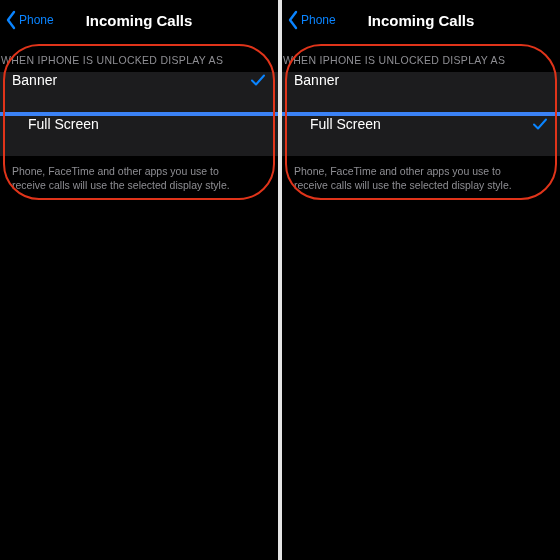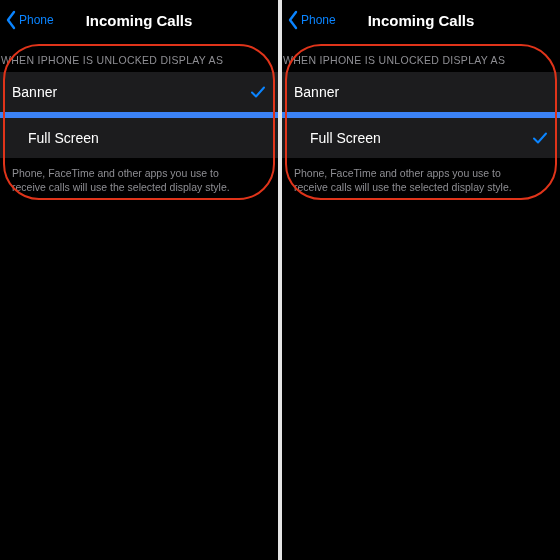"Banner" .row { align-items: center -> none }
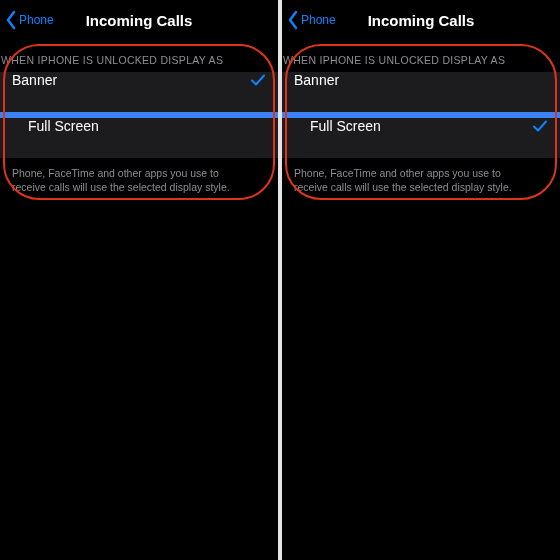"Full Screen" .row + .row { border-top: 6px solid #3b82f6 -> 4px solid #3b82f6 }
